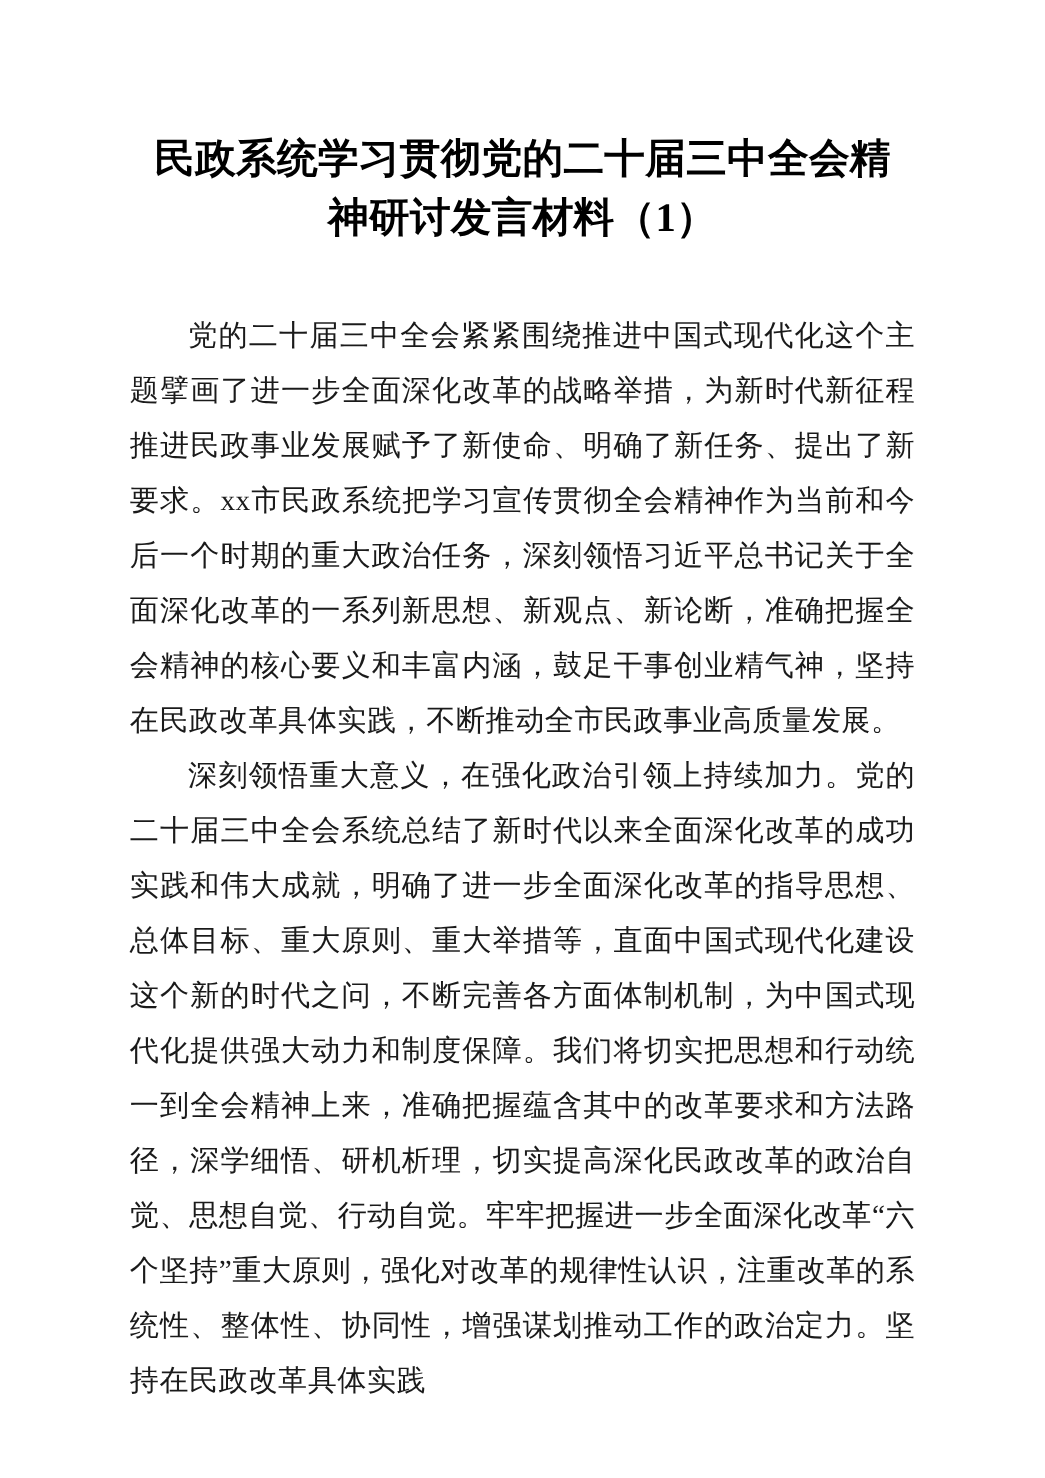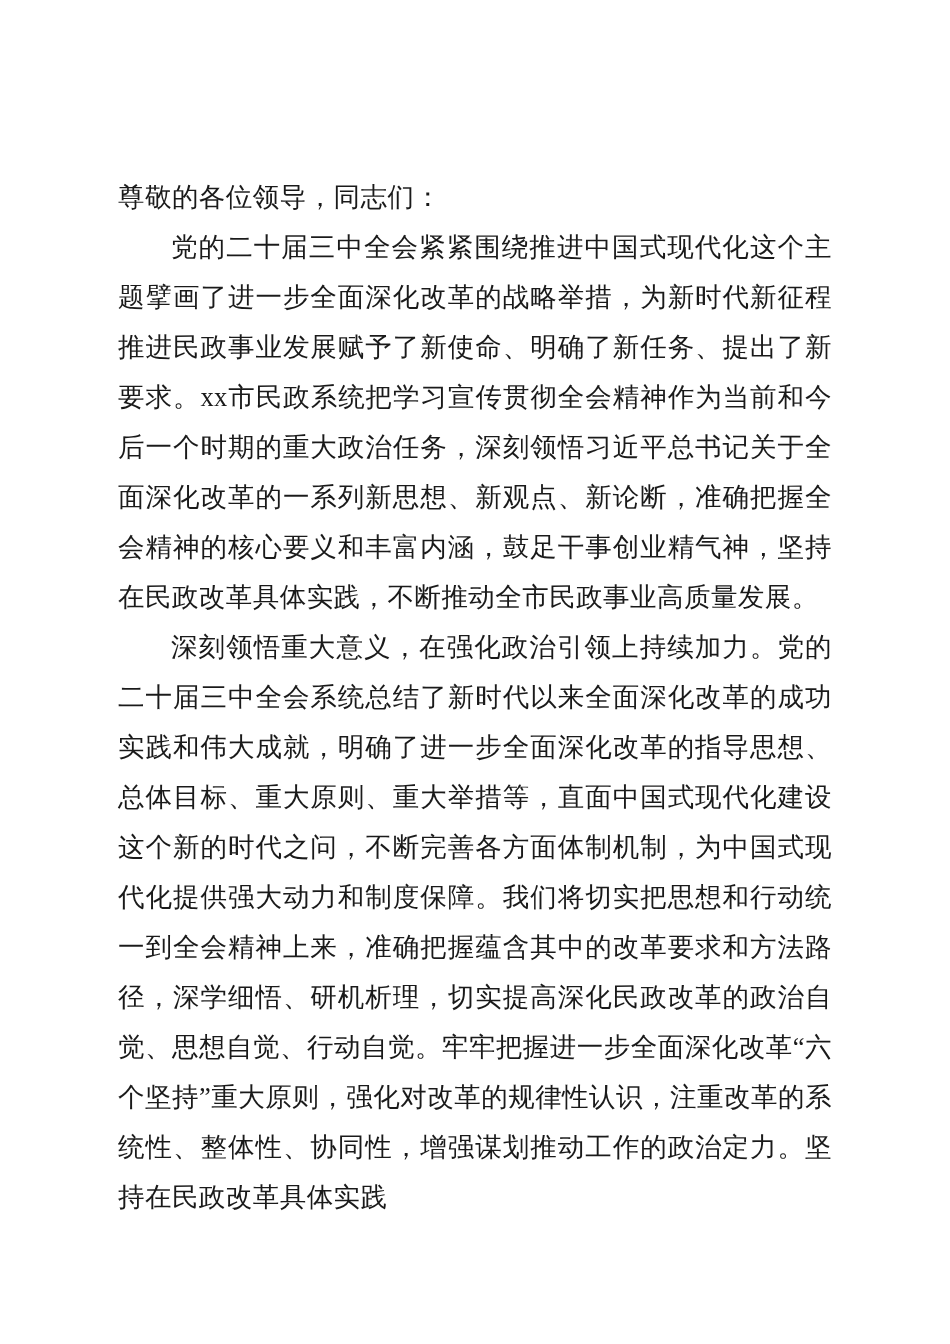"民政系统学习贯彻党的二十届三中全会精神研讨发言材料（1）" h1.doc-title { html: none -> <h1> <span>民政系统学习贯彻党的二十届三中全会精神研</span><span>讨发言材料（1）</span> </h1> }
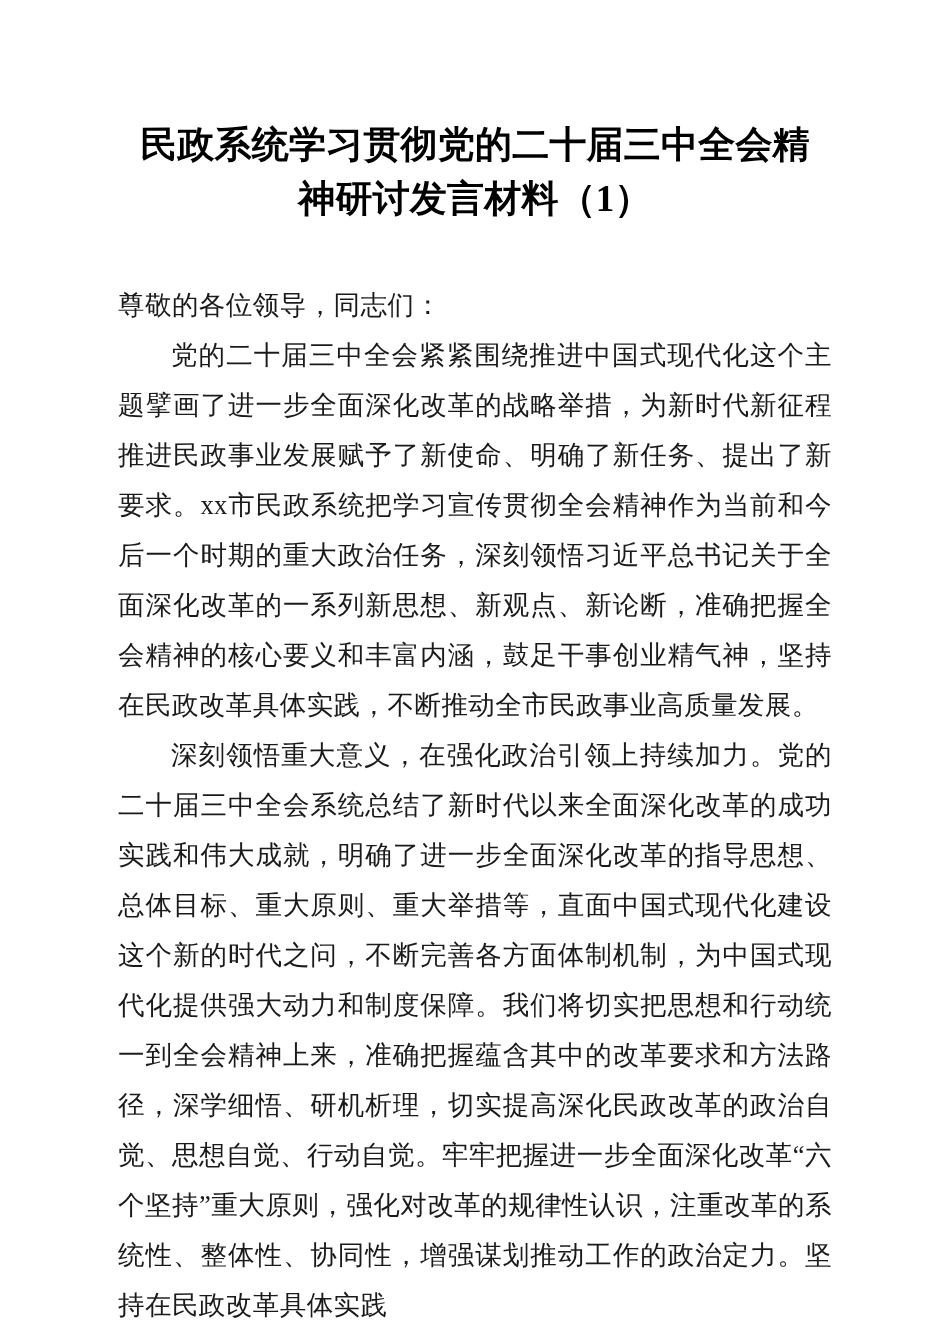"尊敬的各位领导，同志们：" p.para { html: <p>尊敬的各位领导，同志们：</p> -> none }
